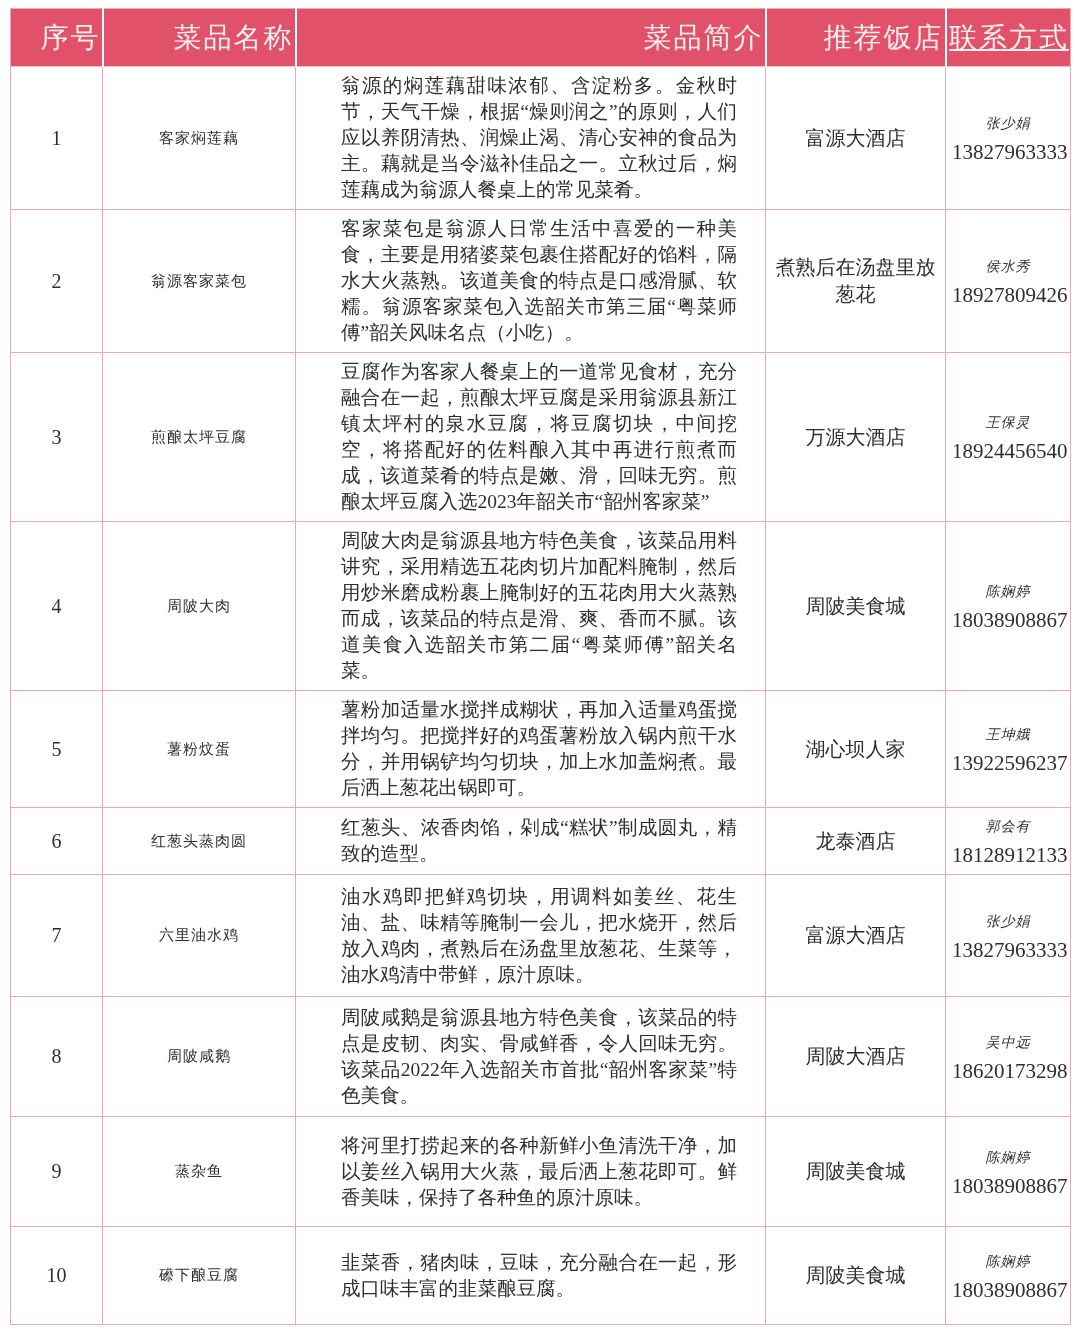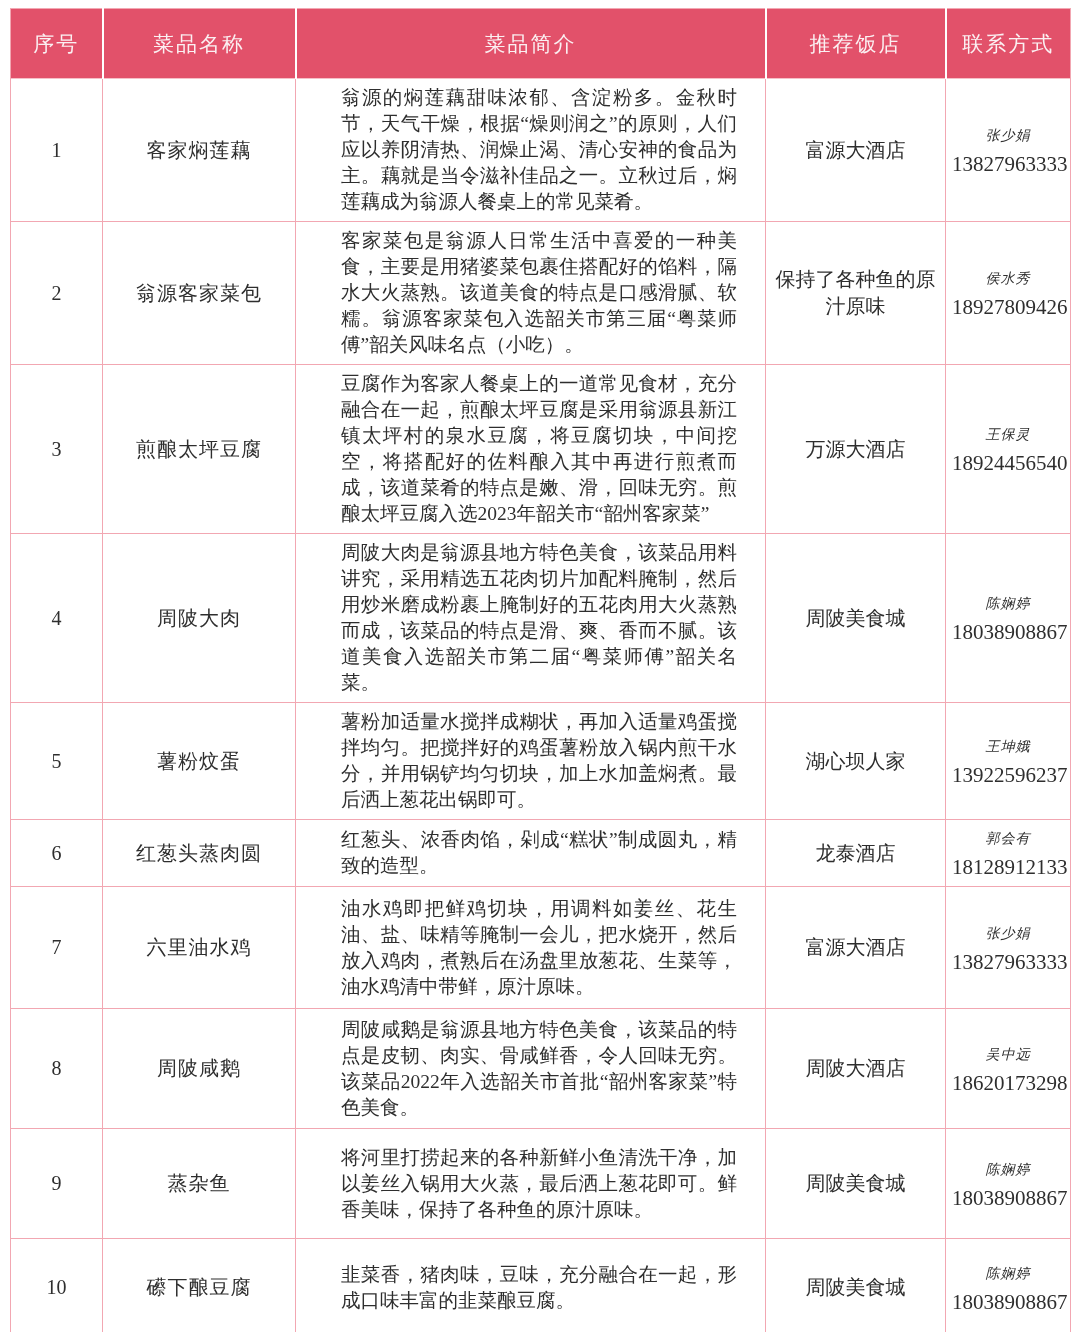"序号" thead th { font-size: 21px -> 28px; height: 70px -> 58px; text-align: center -> right }
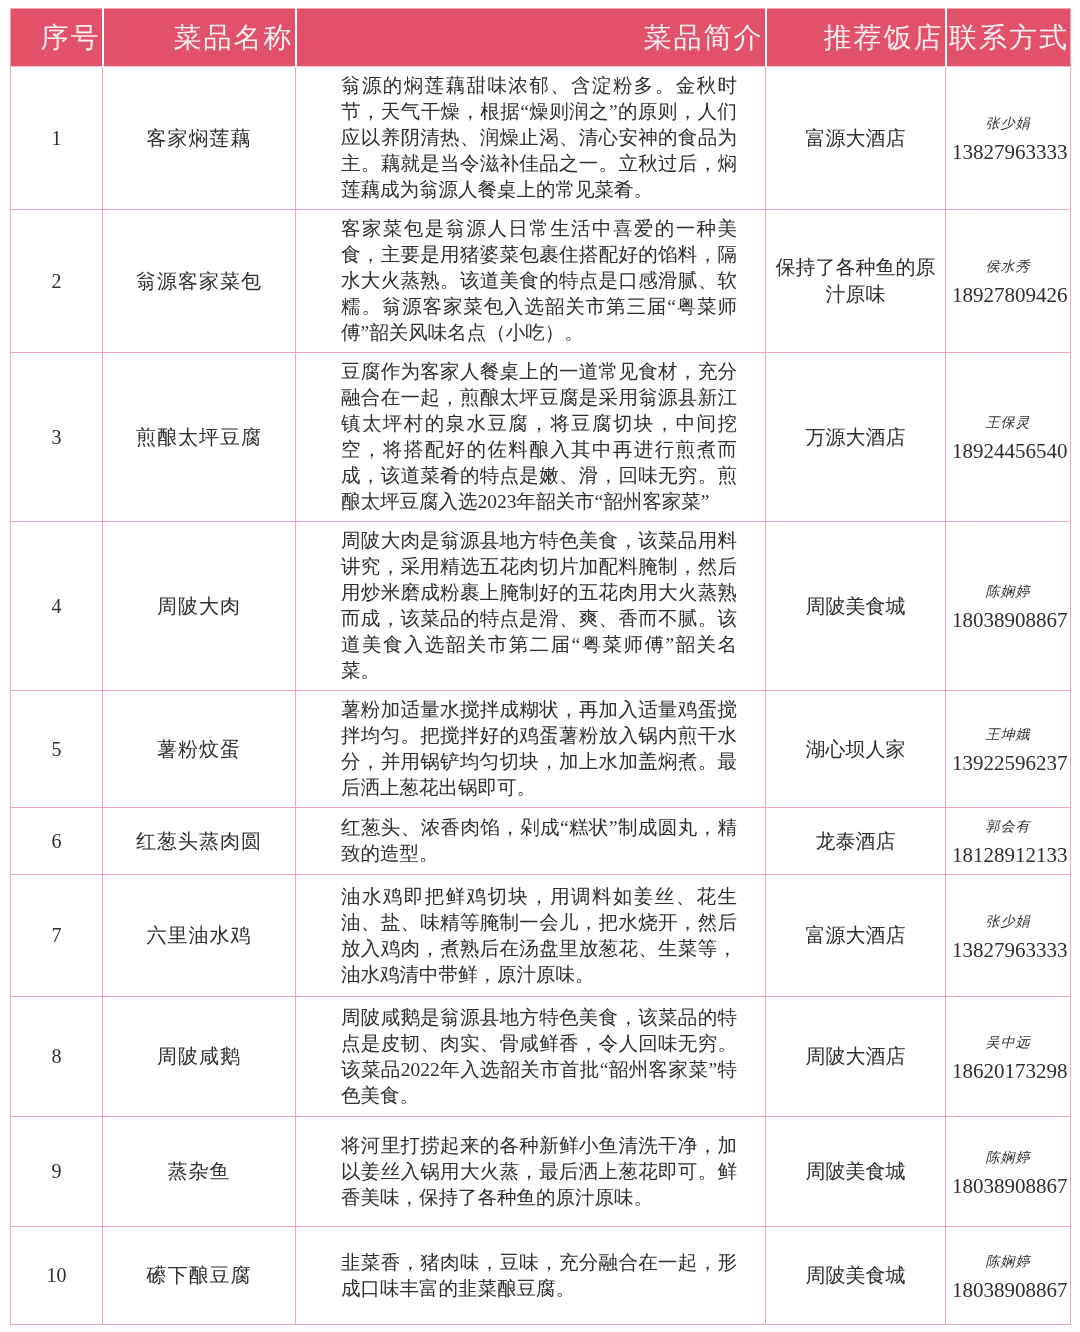"联系方式" thead th:last-child { text-decoration: none -> underline }
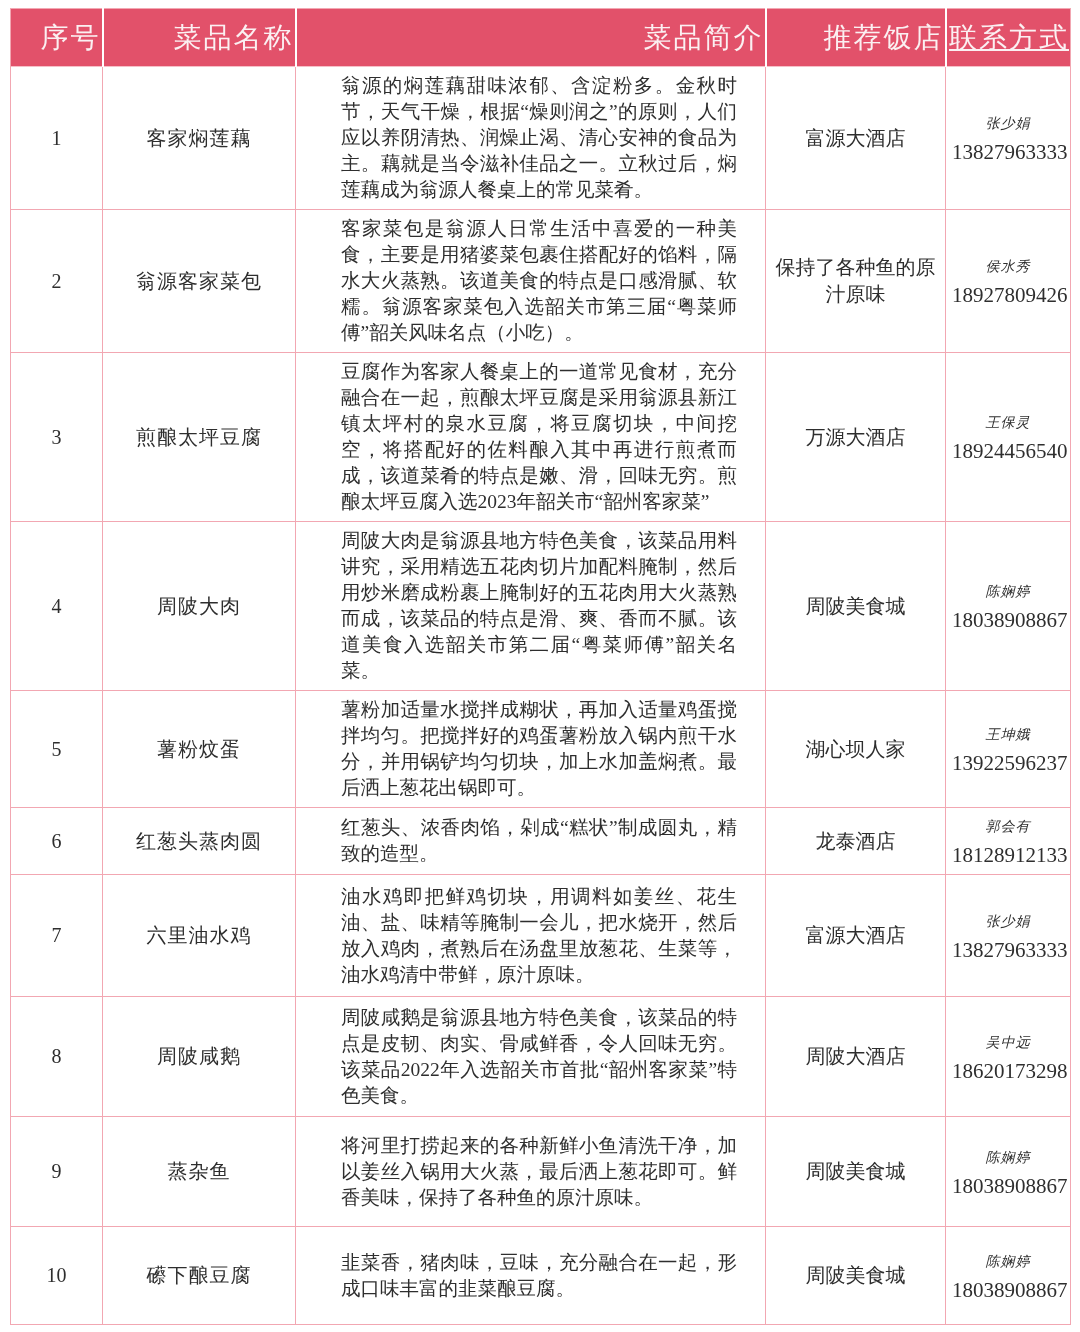"客家焖莲藕" td.col-name { font-size: 20px -> 15px }
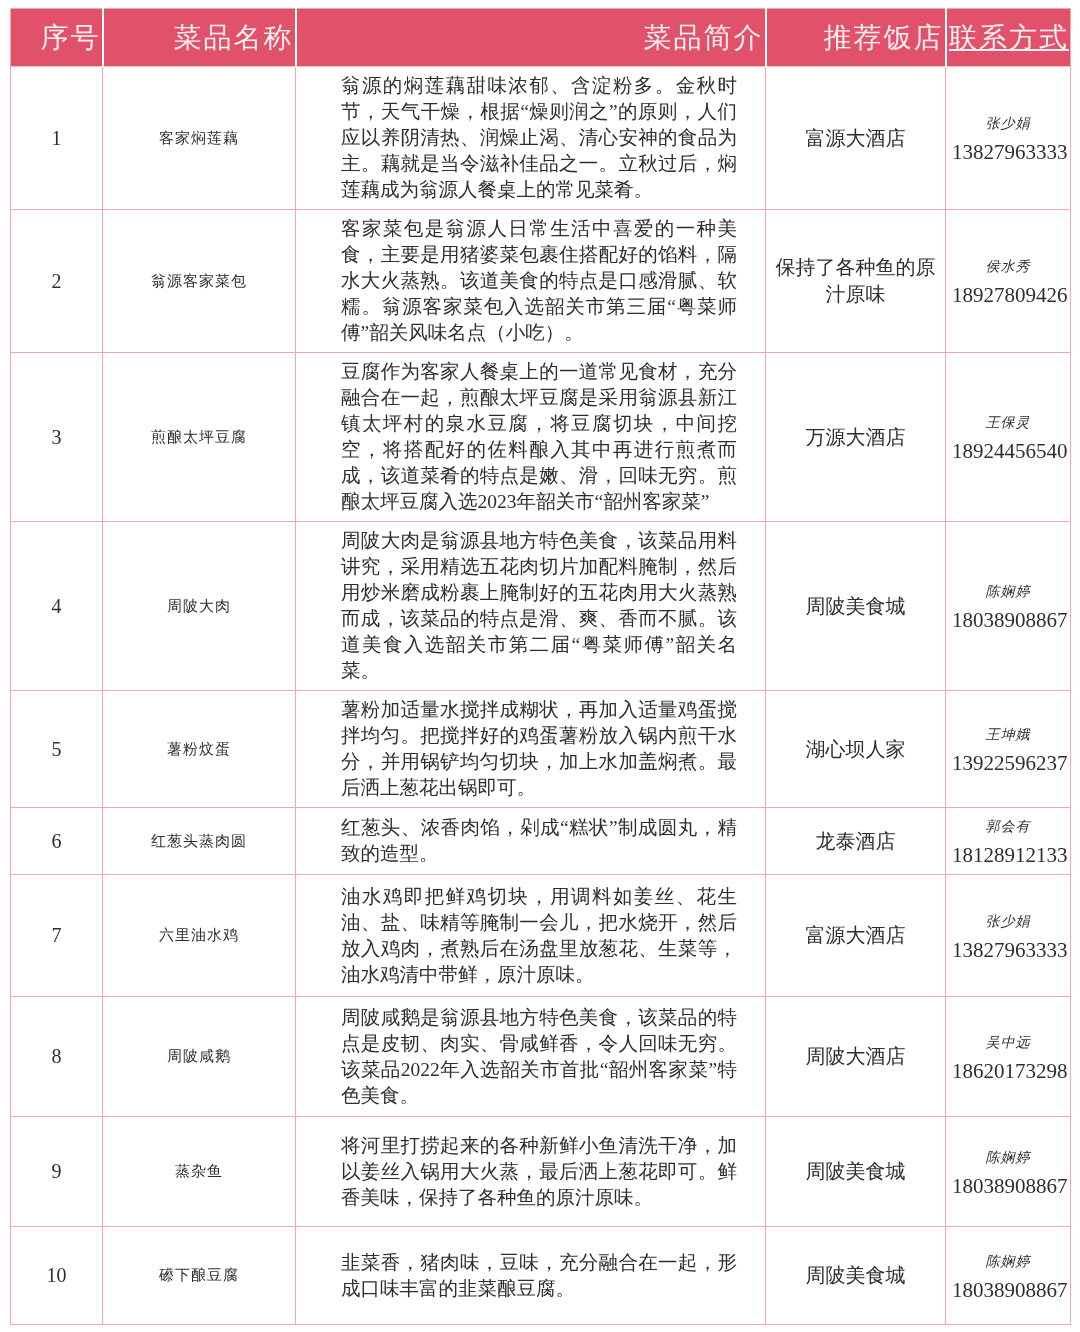"保持了各种鱼的原汁原味" td.col-rest { text: 保持了各种鱼的原汁原味 -> 煮熟后在汤盘里放葱花 }
